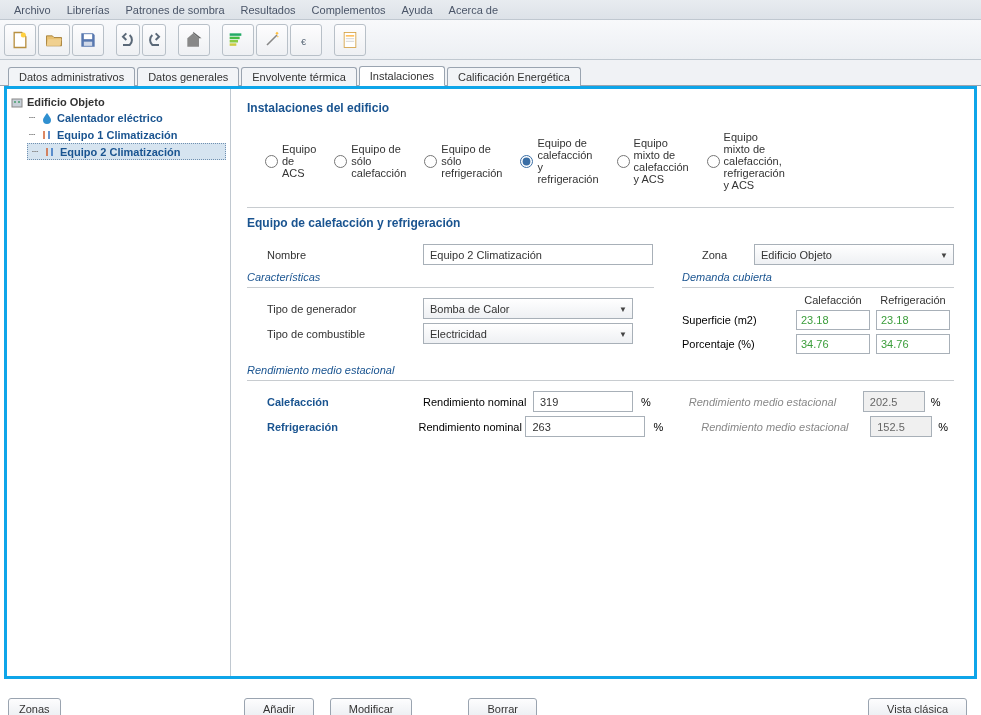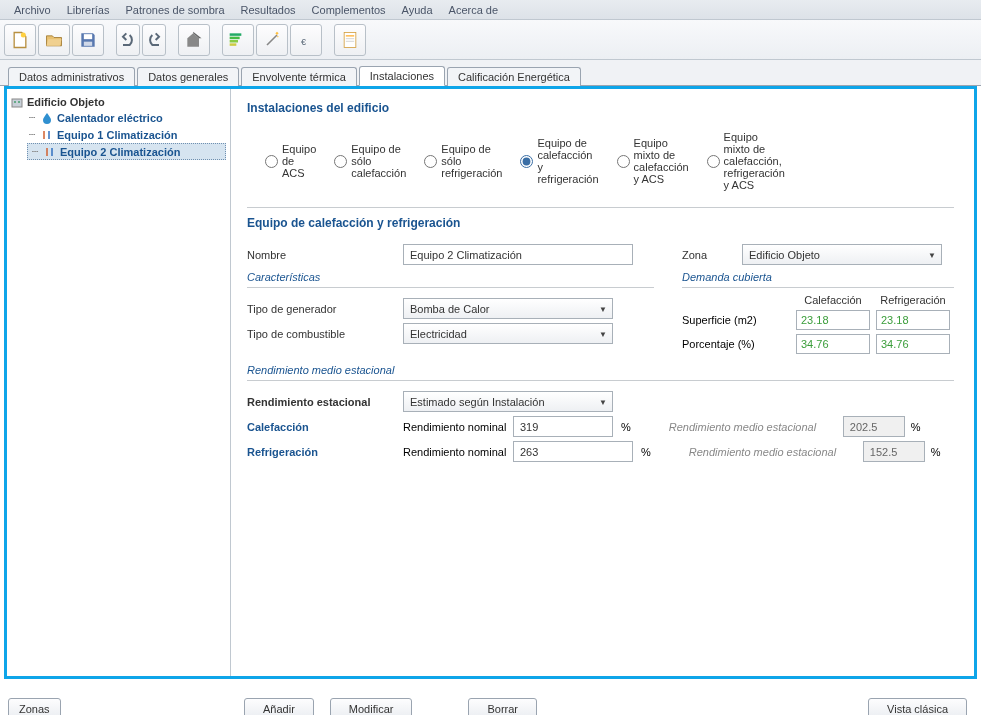"Nombre" .form-label { margin-left: none -> 20px }
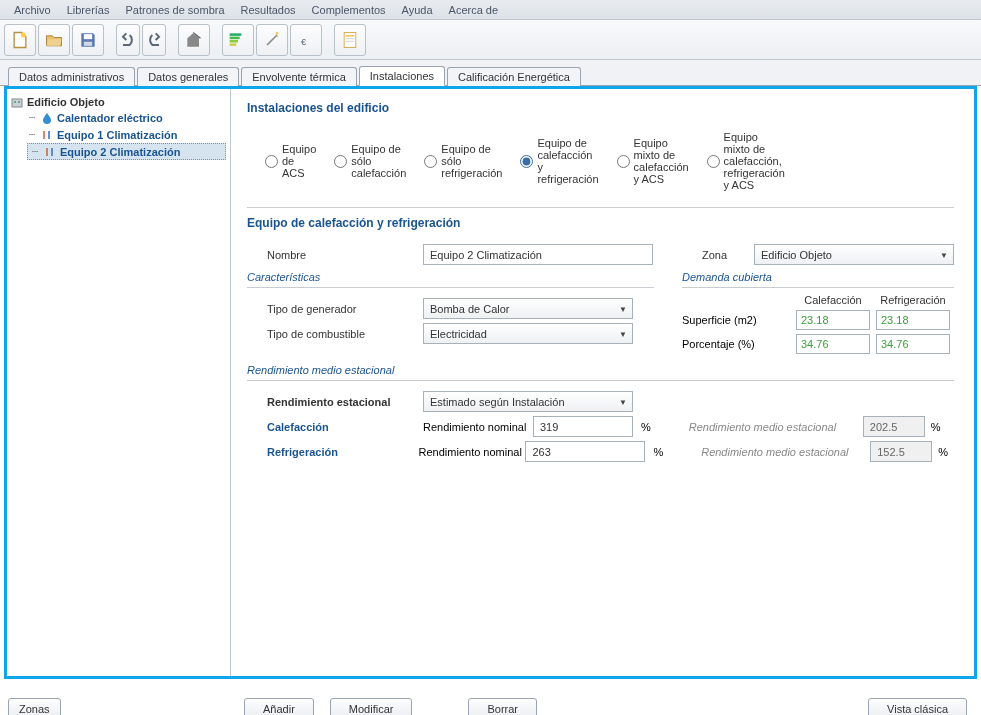"Rendimiento estacional" div.form-row { html: <div> <div>Rendimiento estacional</div> <span><select><option>Estimado según Instalación</option></select></span> </div> -> none }
